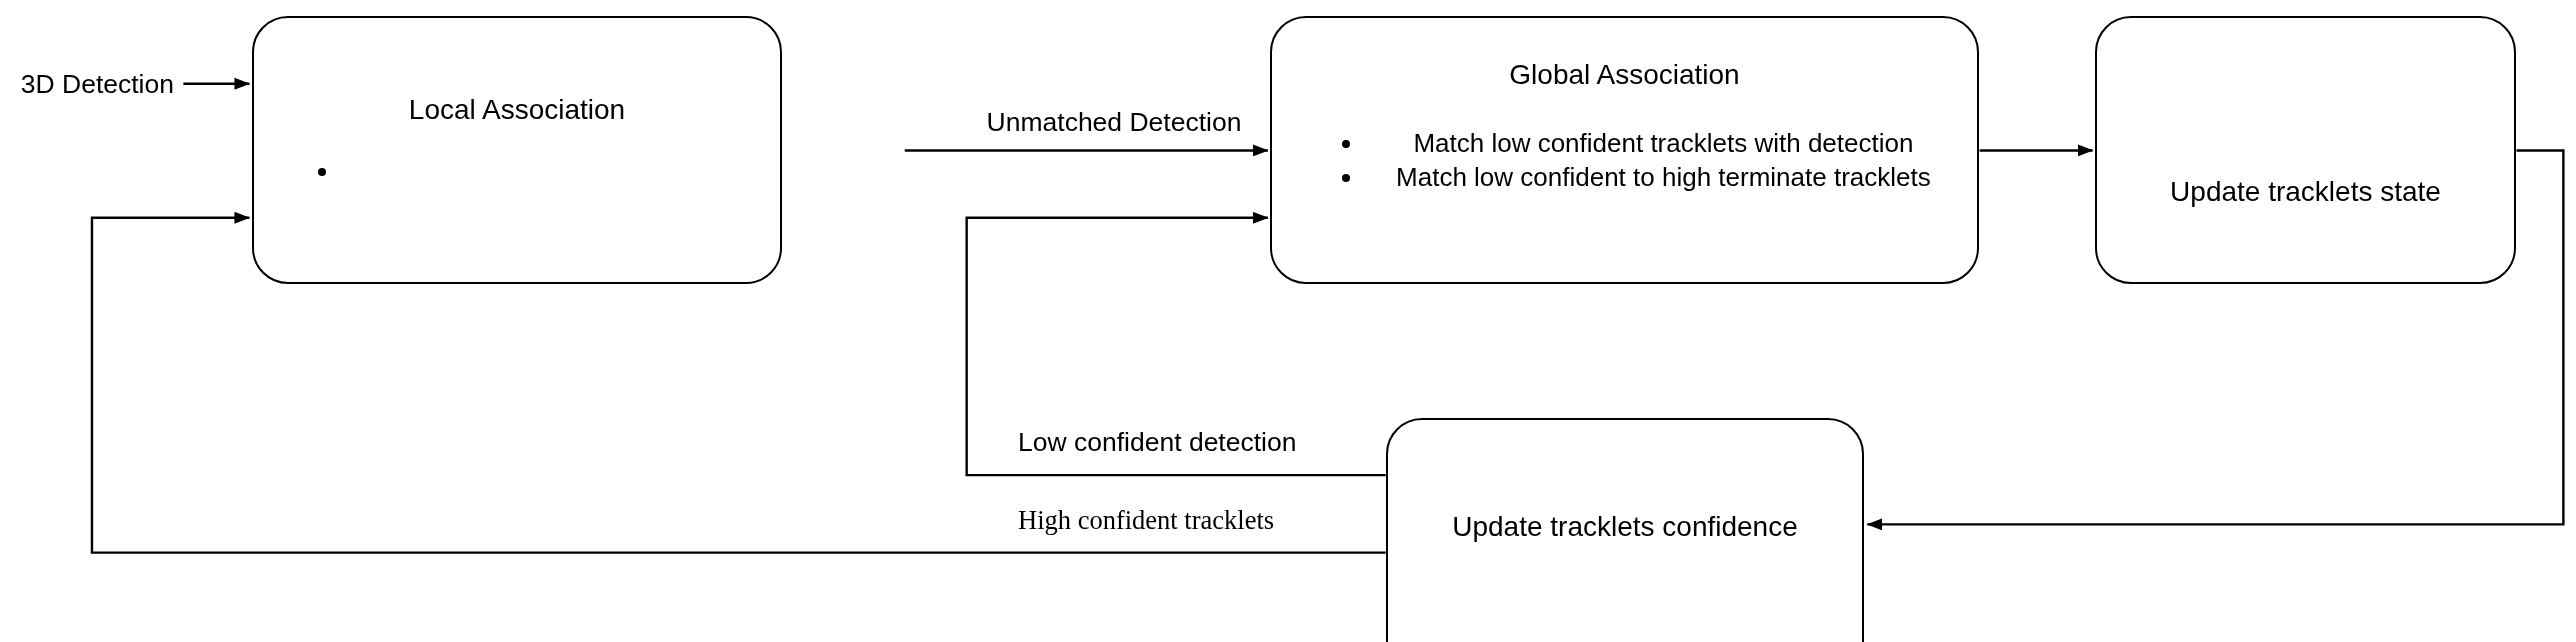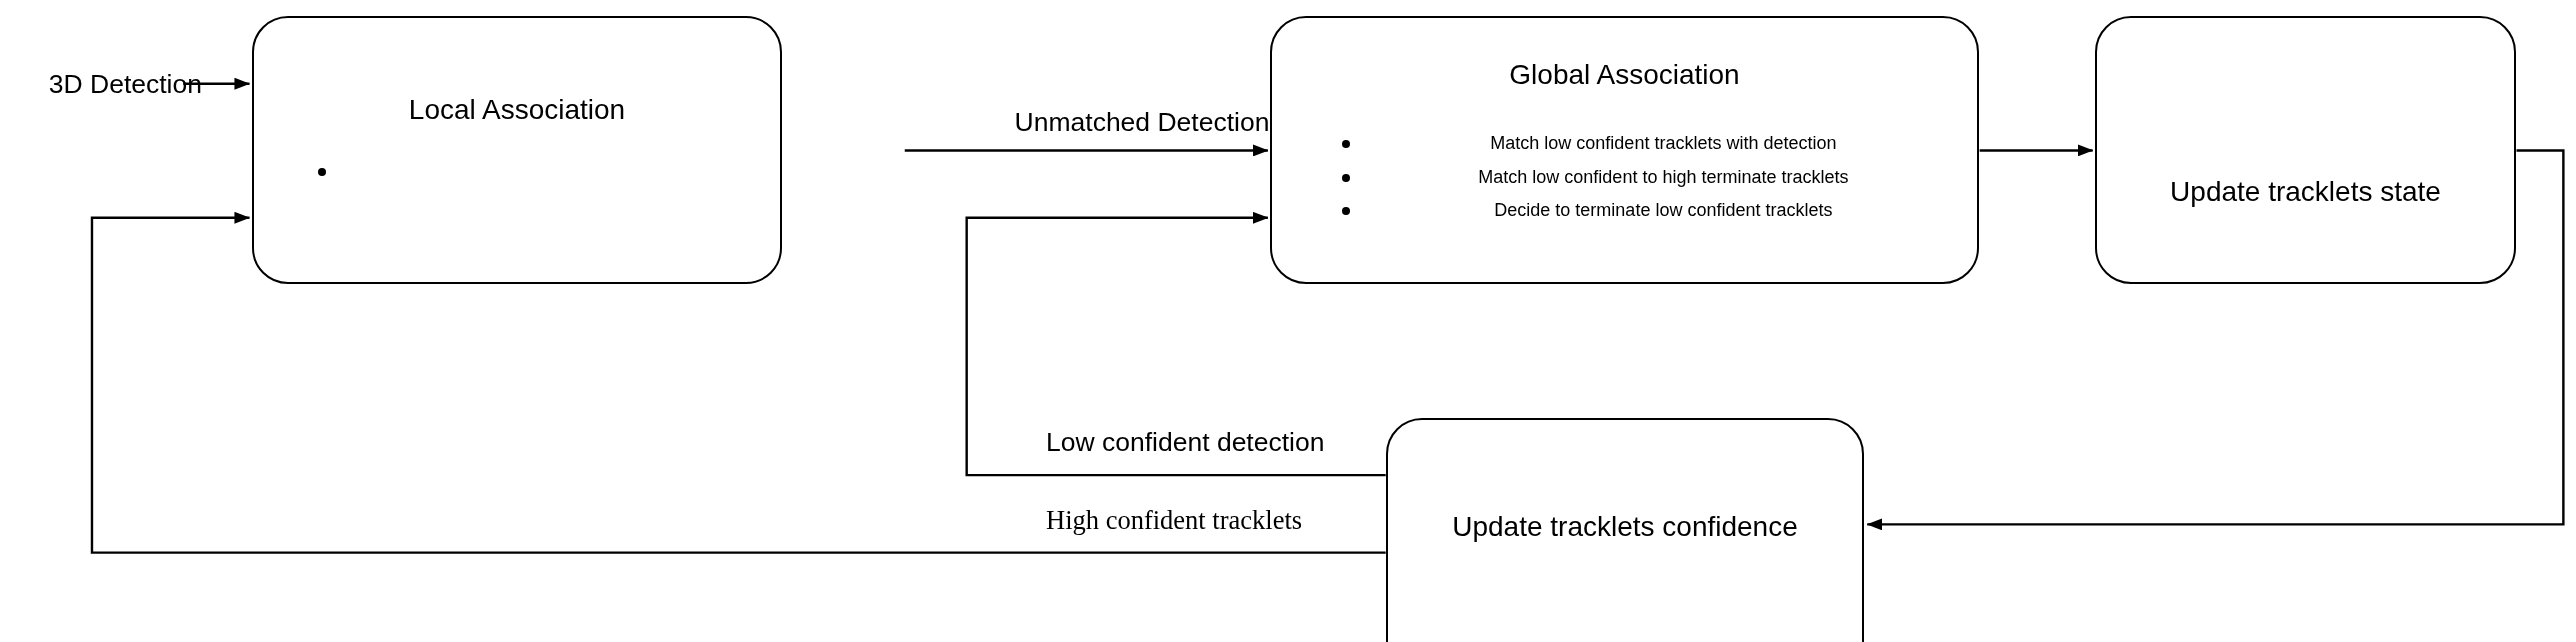"3D Detection" .edge-label { margin-left: 28px -> none }
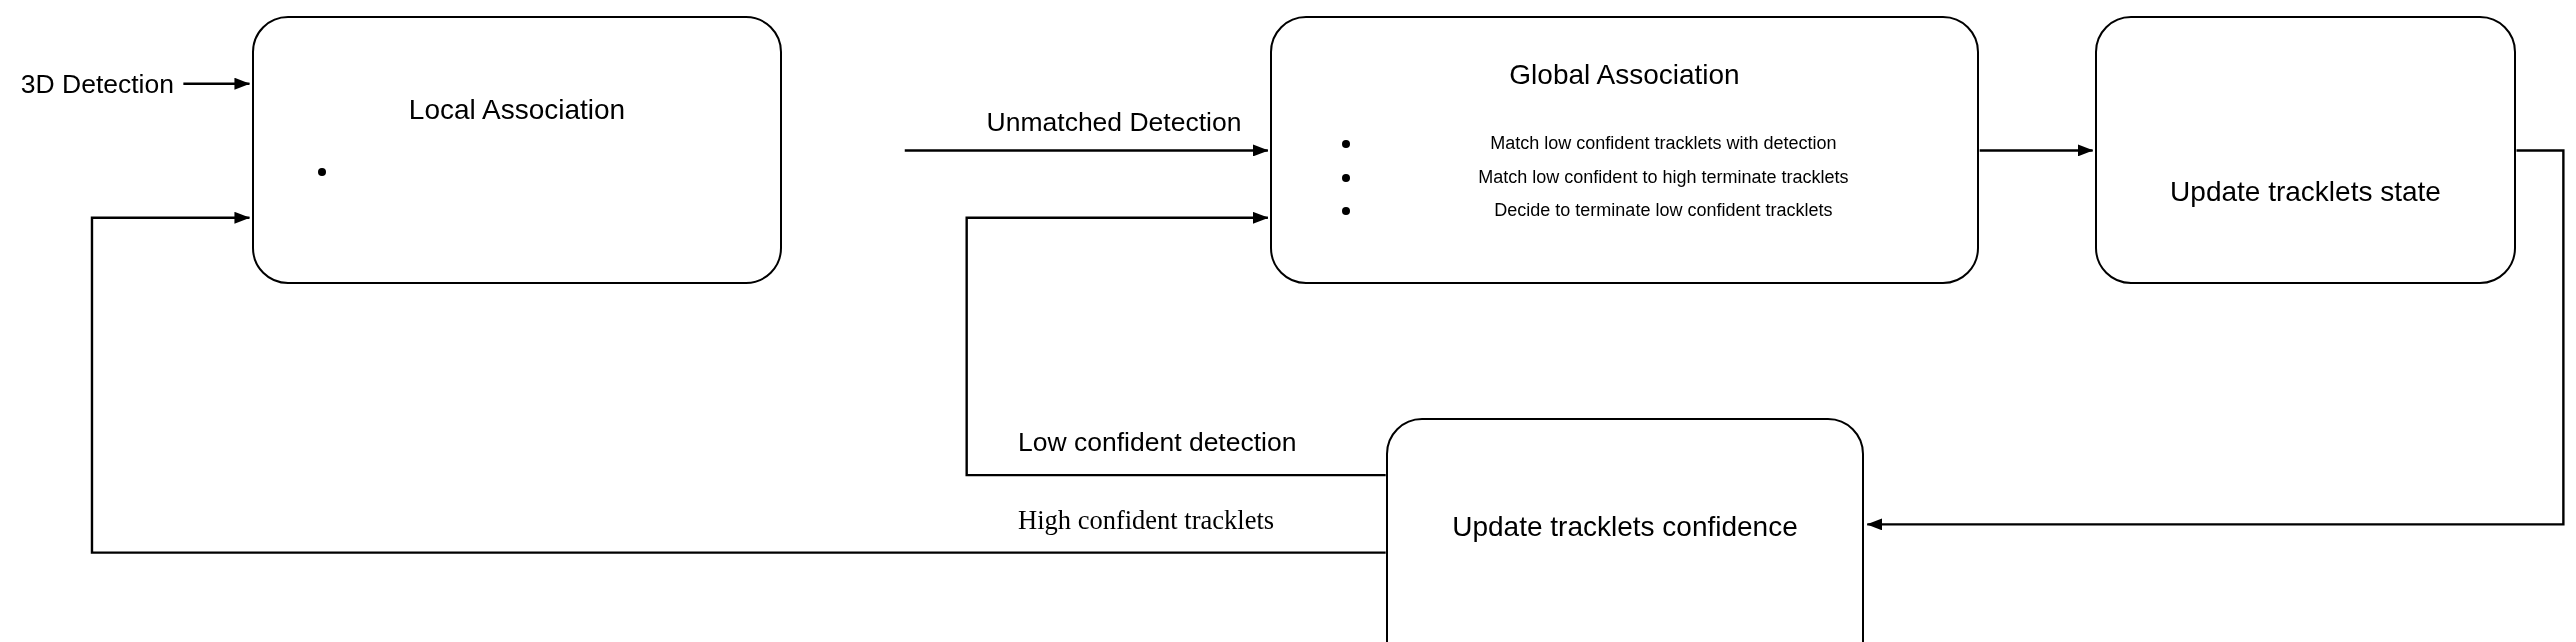"Match low confident tracklets with" .bullet-text { font-size: 18px -> 26px }
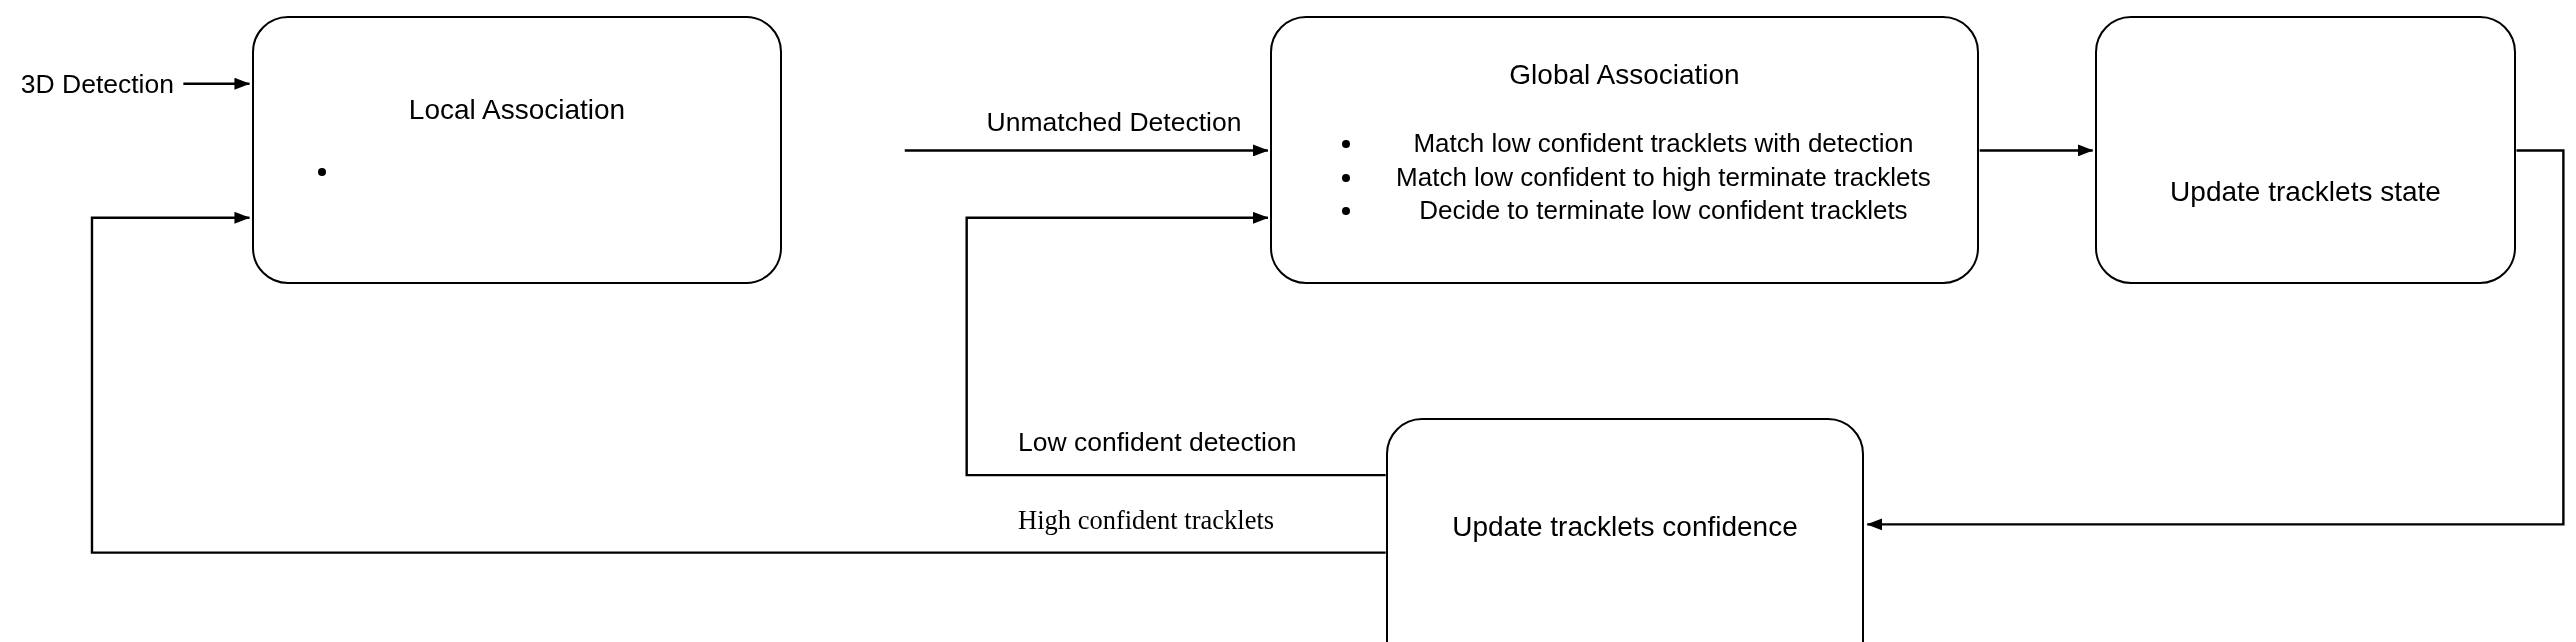"Decide to terminate low confident" div.bullet-row { html: <div> <span></span> <span>Decide to terminate low confident tracklets</span> </div> -> none }
